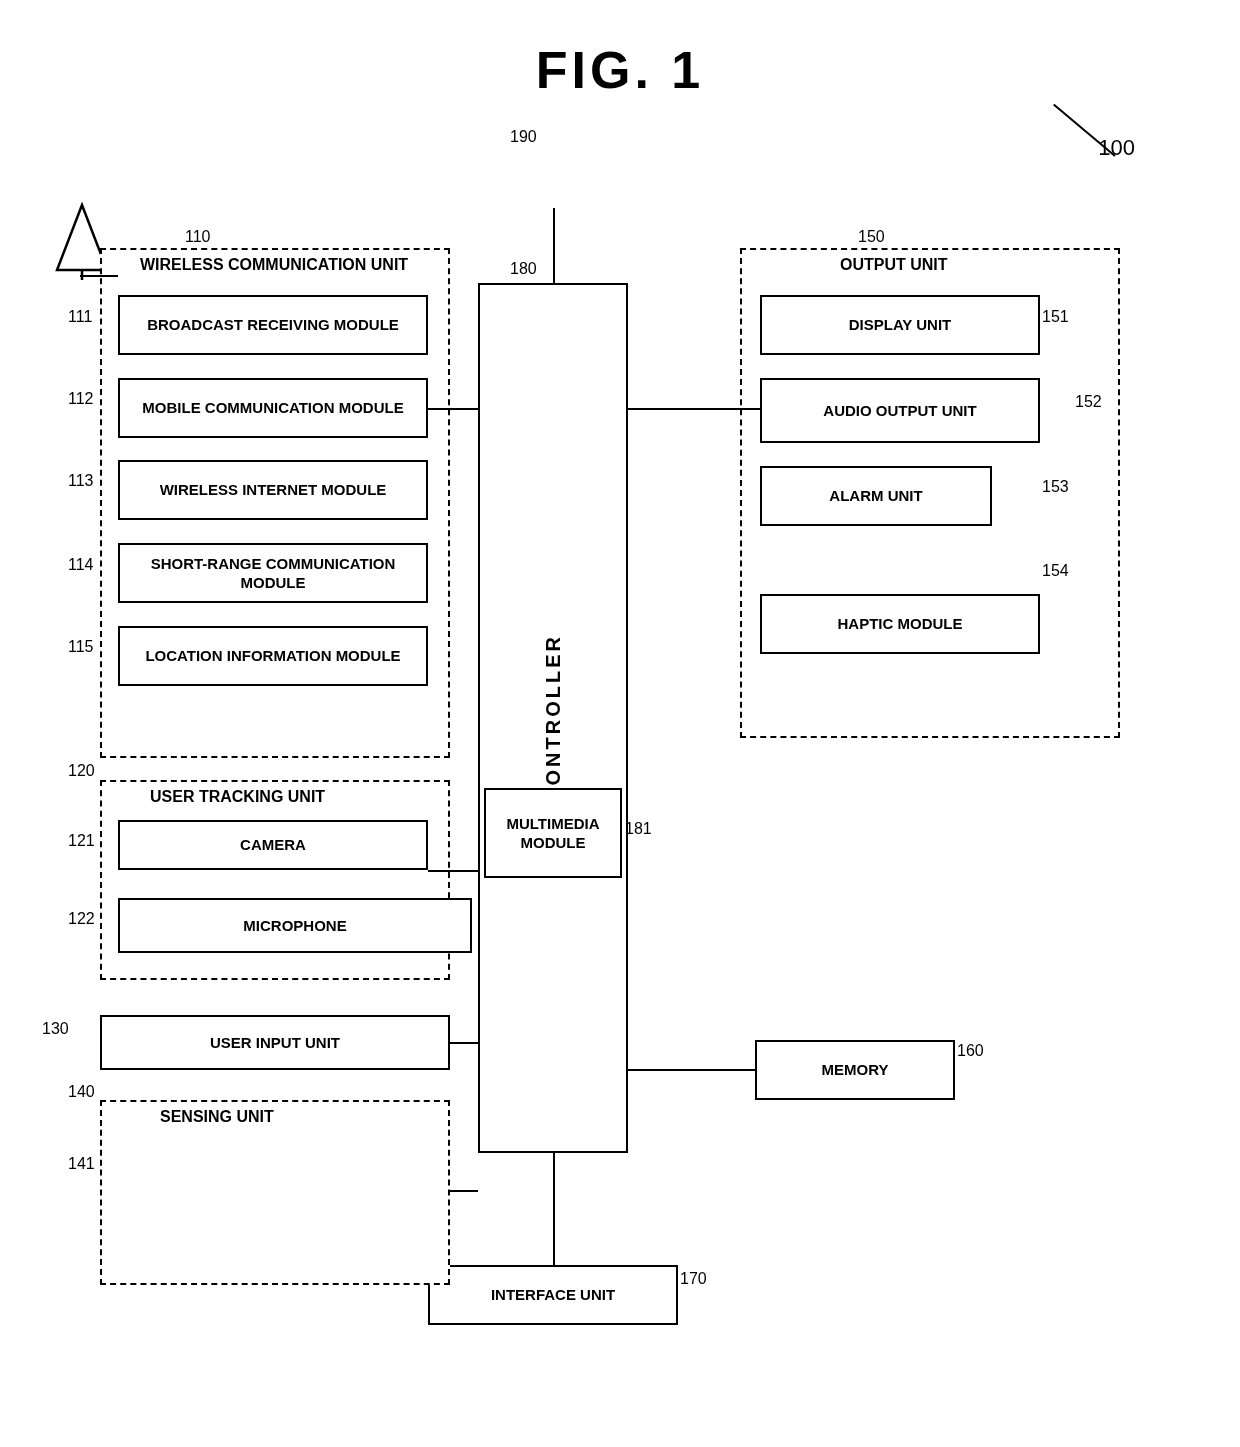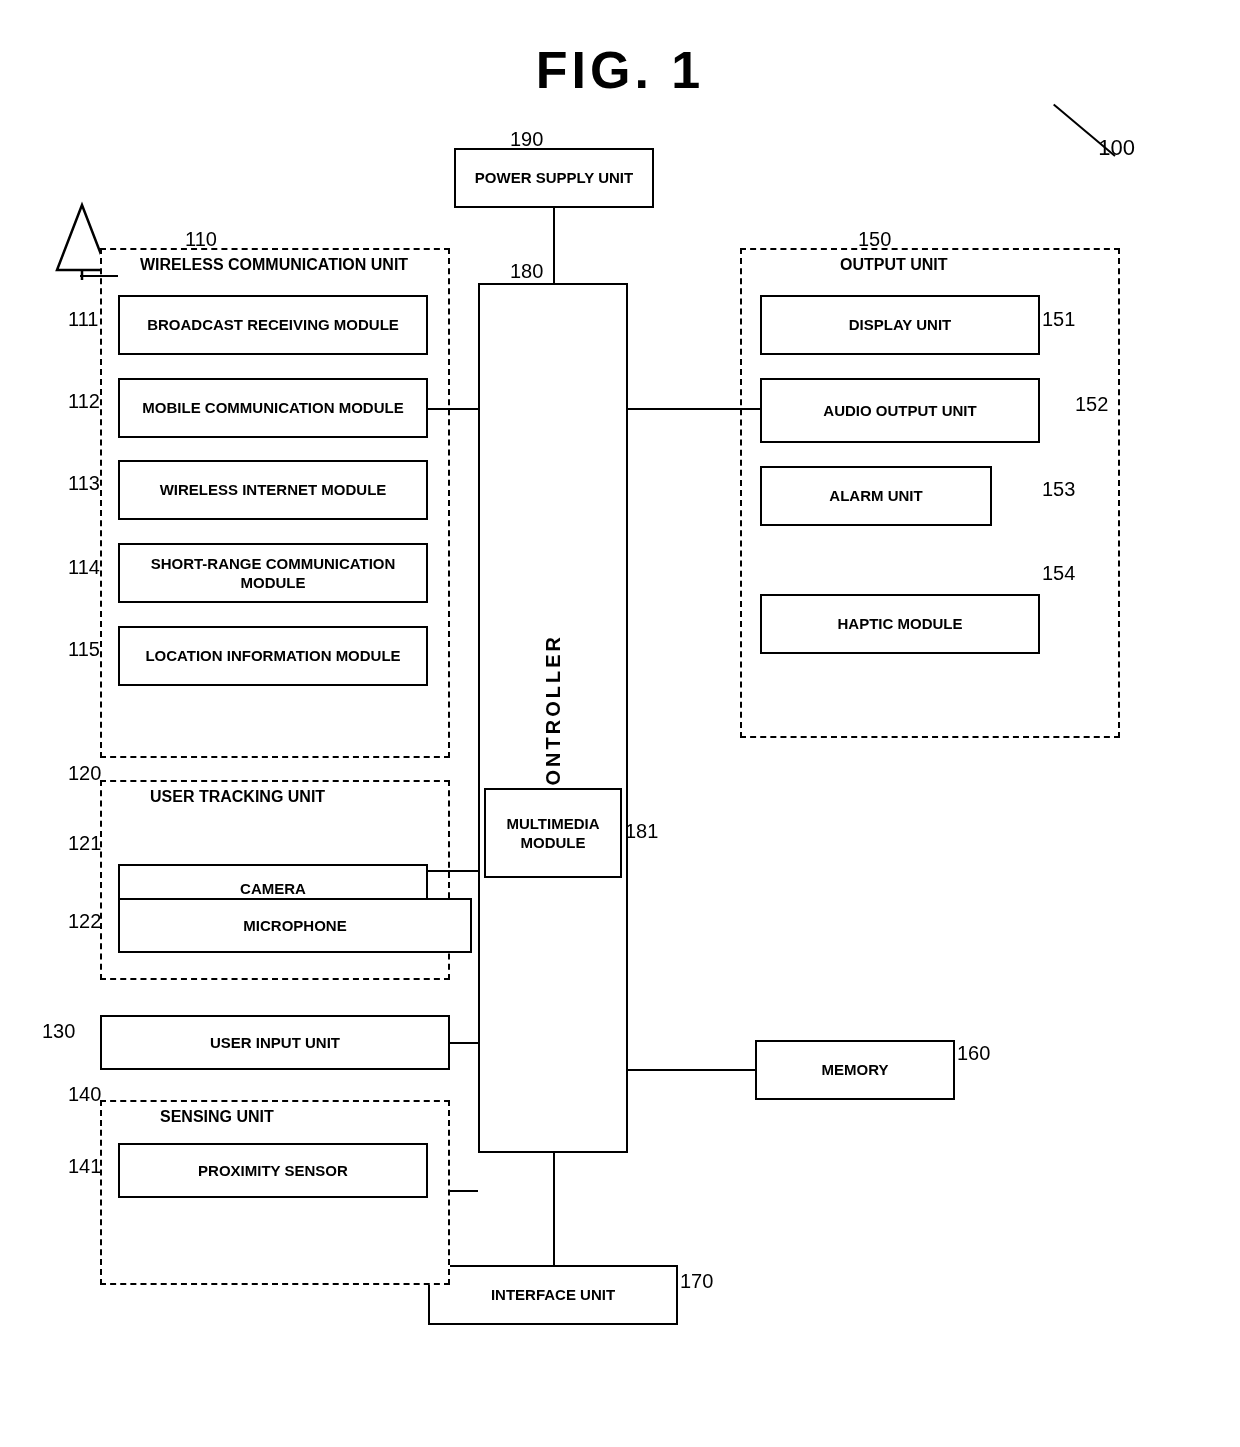"190" .lbl { font-size: 20px -> 16px }
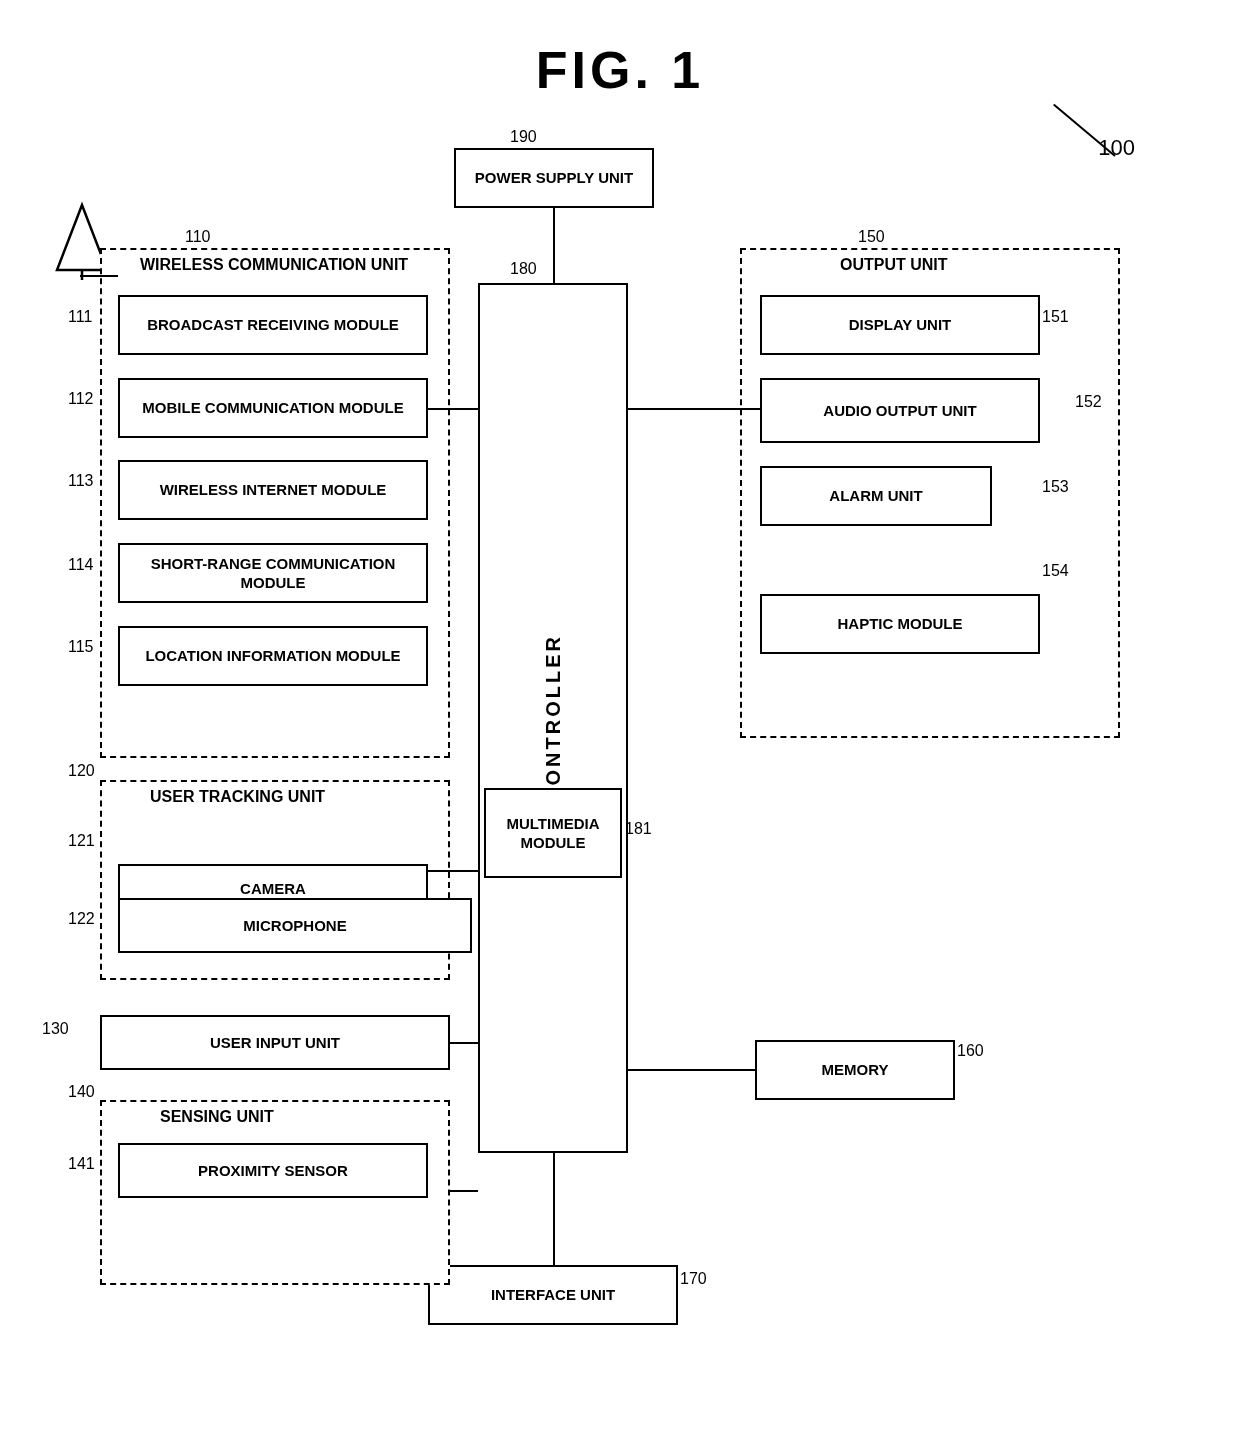"POWER SUPPLY UNIT" div.box { html: <div> <span>POWER SUPPLY UNIT</span> </div> -> none }
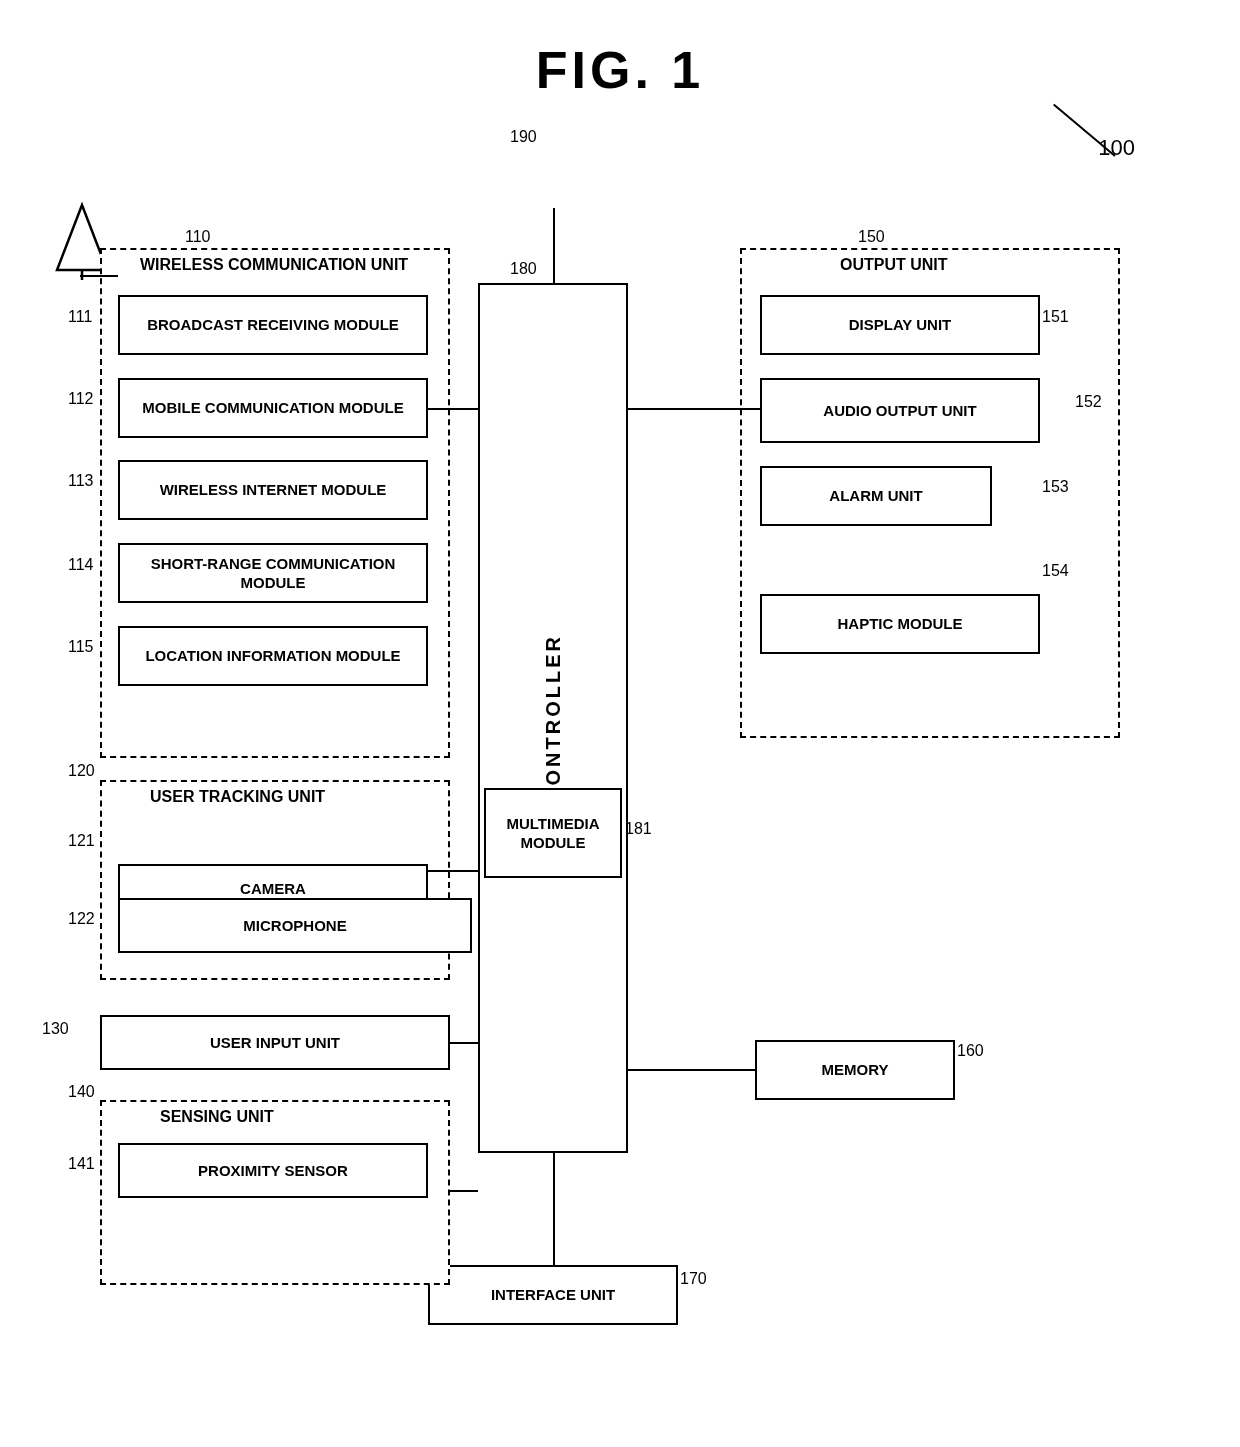"CAMERA" div.box { margin-top: 44px -> none }
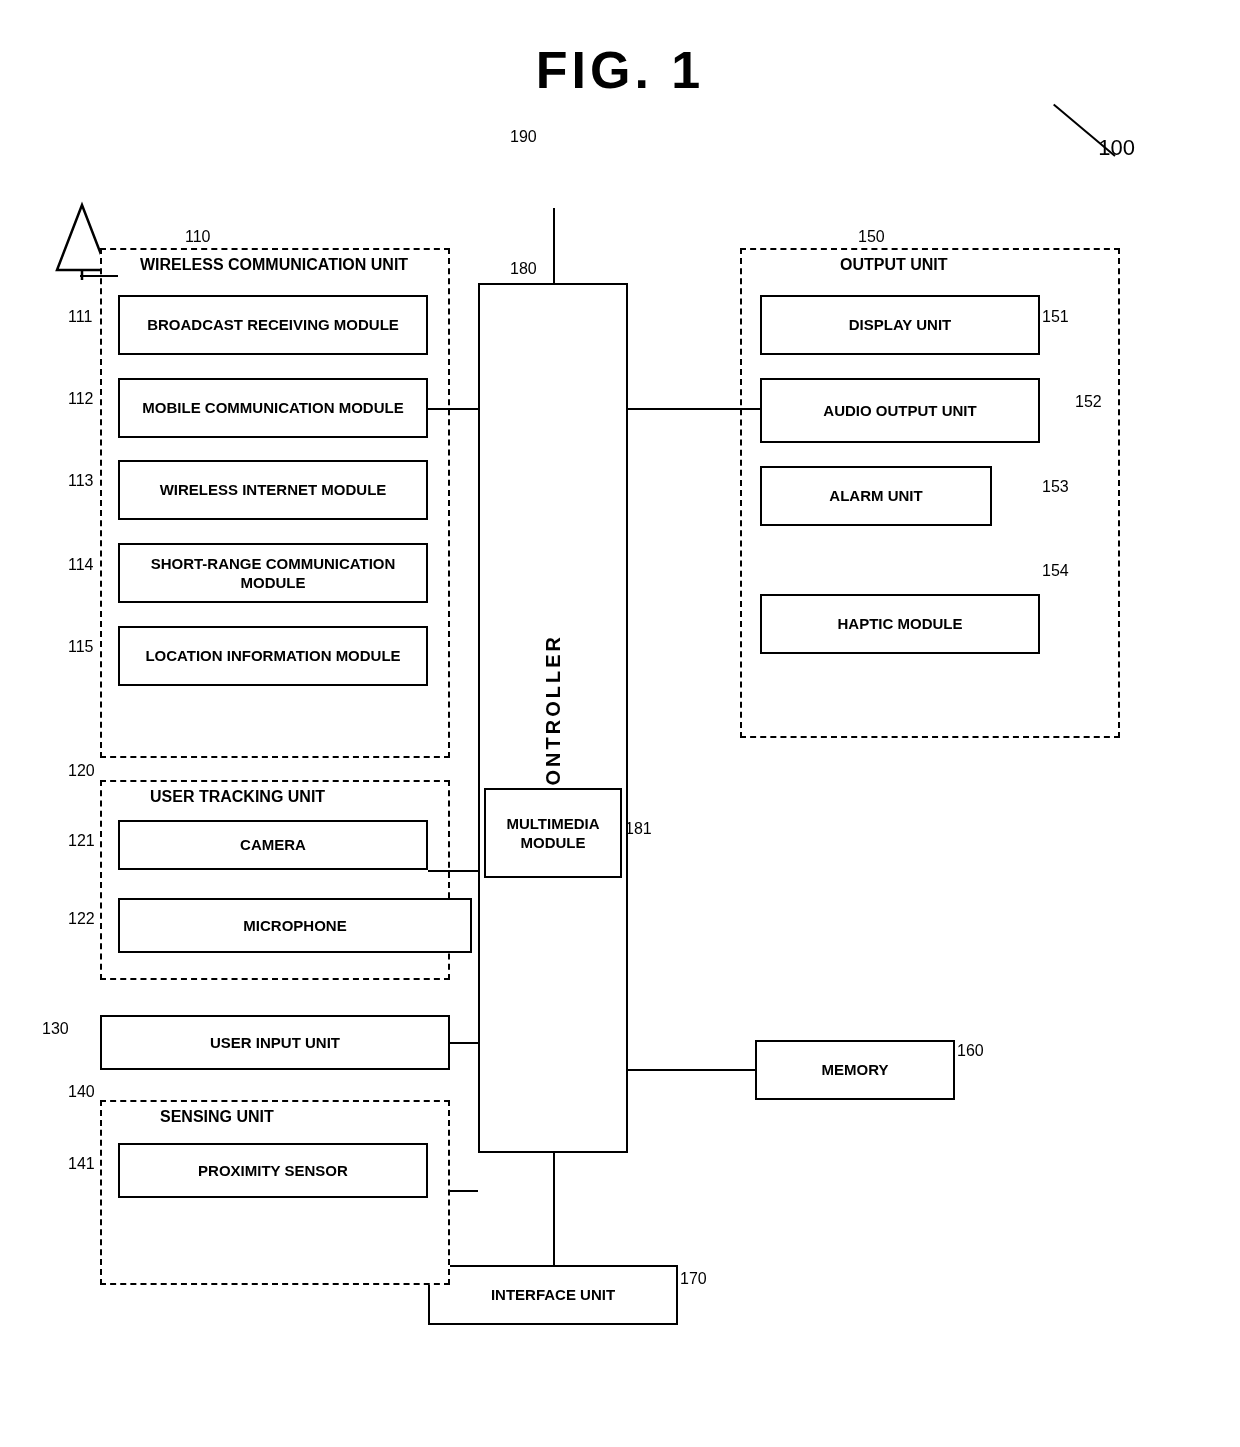"PROXIMITY SENSOR" div.box { html: <div> <span>PROXIMITY SENSOR</span> </div> -> none }
